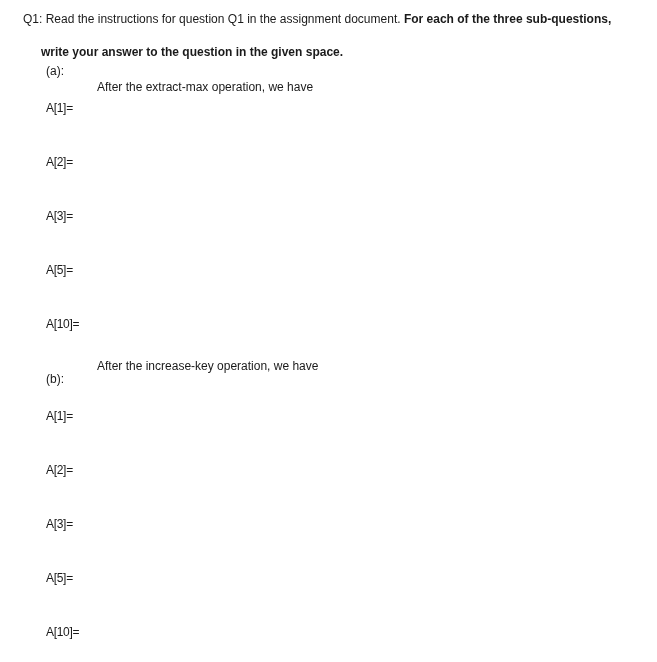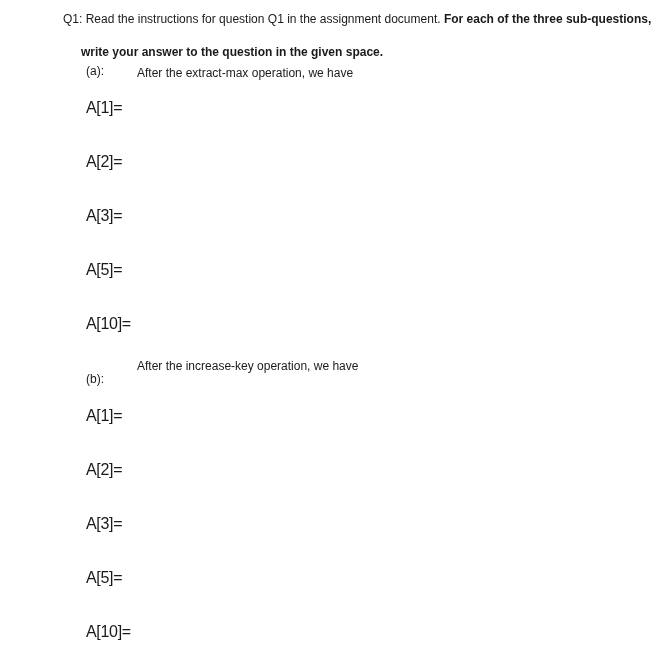"Q1: Read the instructions for" .abs { margin-left: 40px -> none }
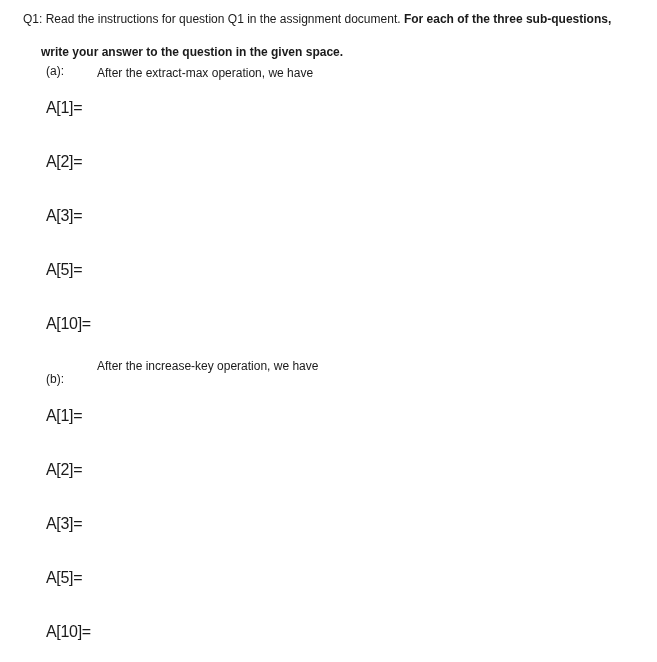"After the extract-max operation, we" div.abs { top: 65px -> 79px }
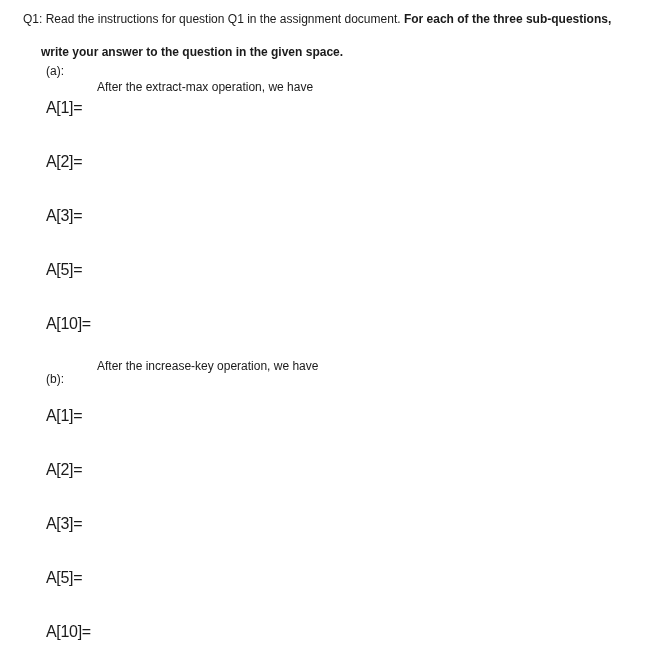"A[1]=" .entry { font-size: 16px -> 12px }
